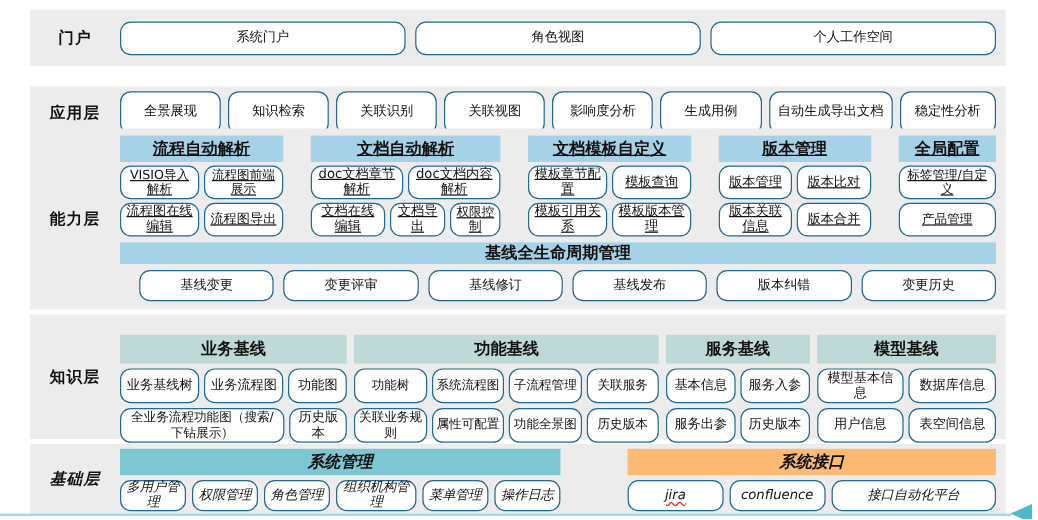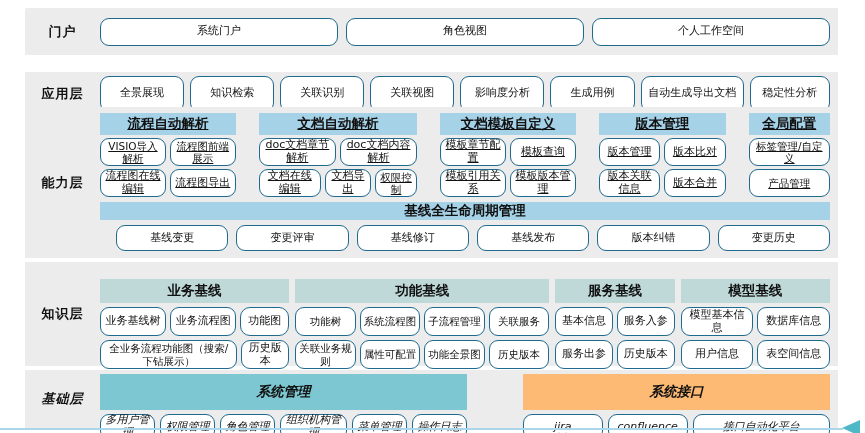"功能图" .kg0 .r1 > :nth-child(3) { border-radius: 10px -> none }
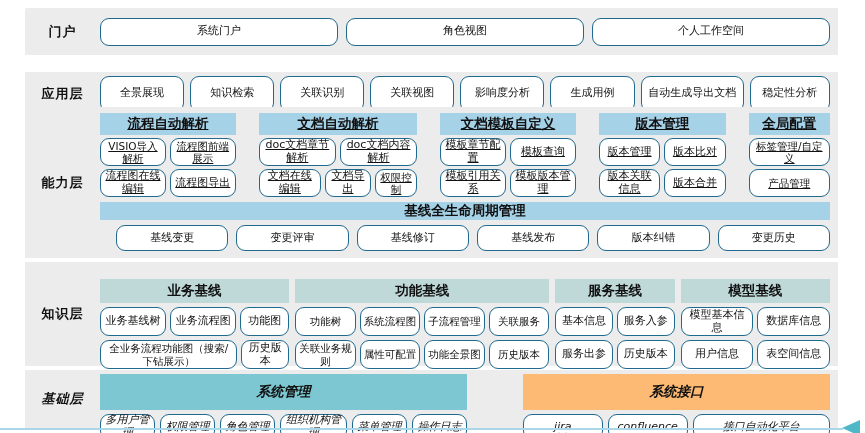"系统管理" .fd-group .grp-hd { height: 36px -> 22px }
